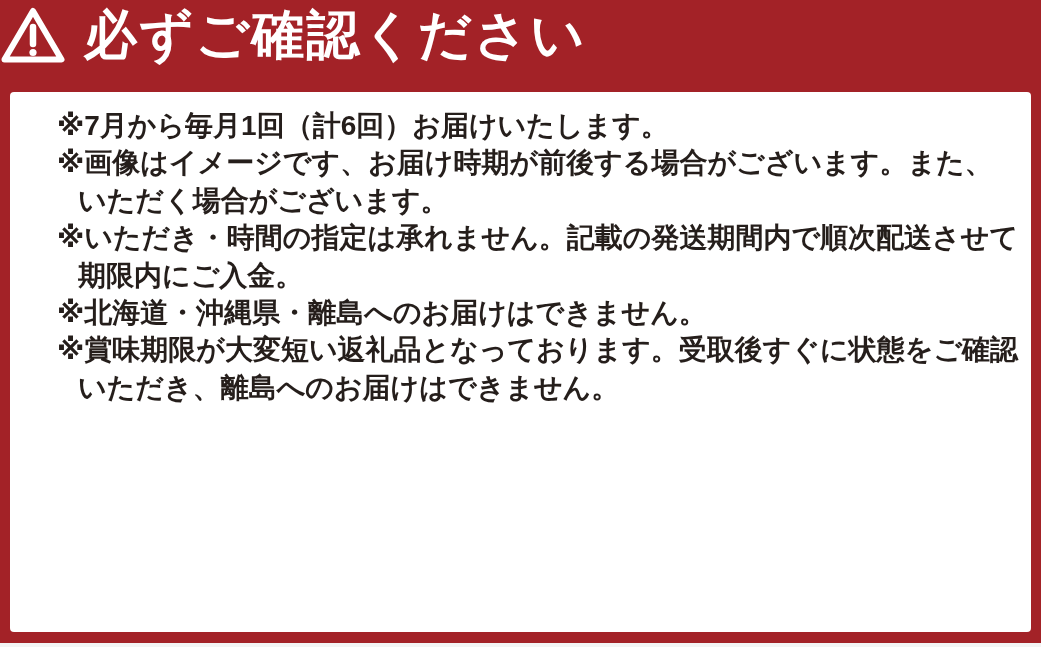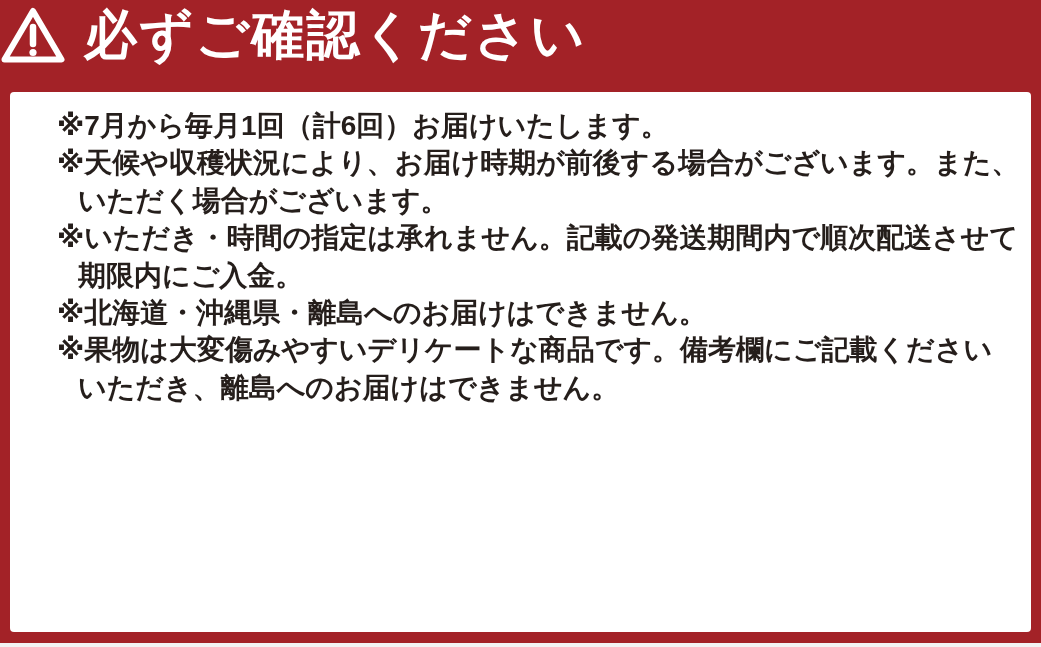"天候や収穫状況により、お届け時期が前後する場合がございます。また、" span { text: 天候や収穫状況により -> 画像はイメージです }
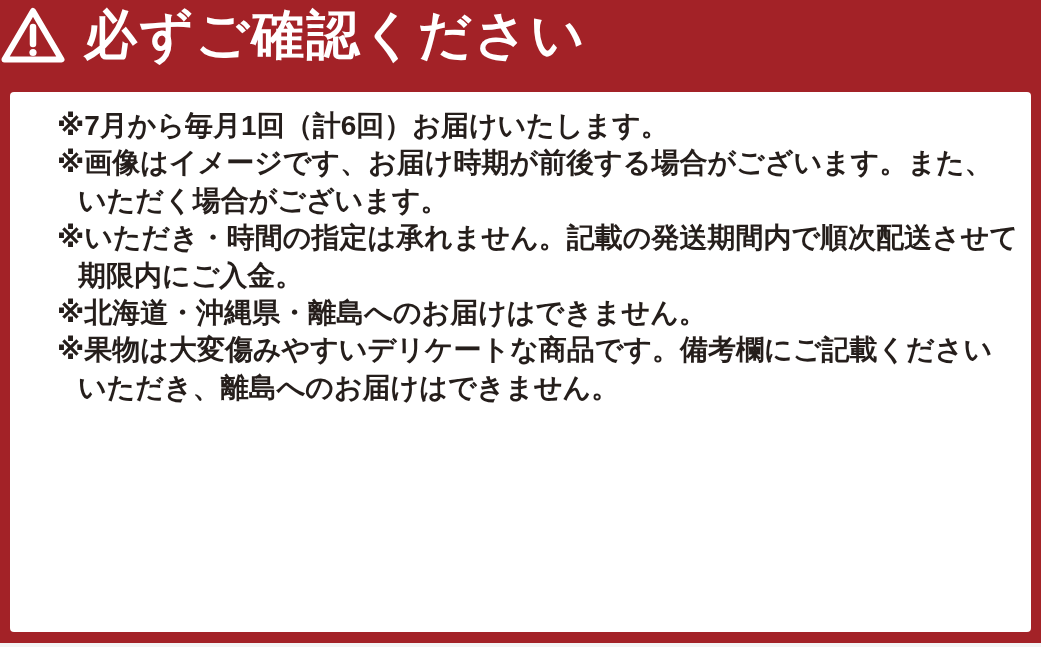"果物は大変傷みやすいデリケートな商品です。備考欄にご記載ください" span { text: 果物は大変傷みやすいデリケートな商品です。備考欄にご記載ください -> 賞味期限が大変短い返礼品となっております。受取後すぐに状態をご確認 }
